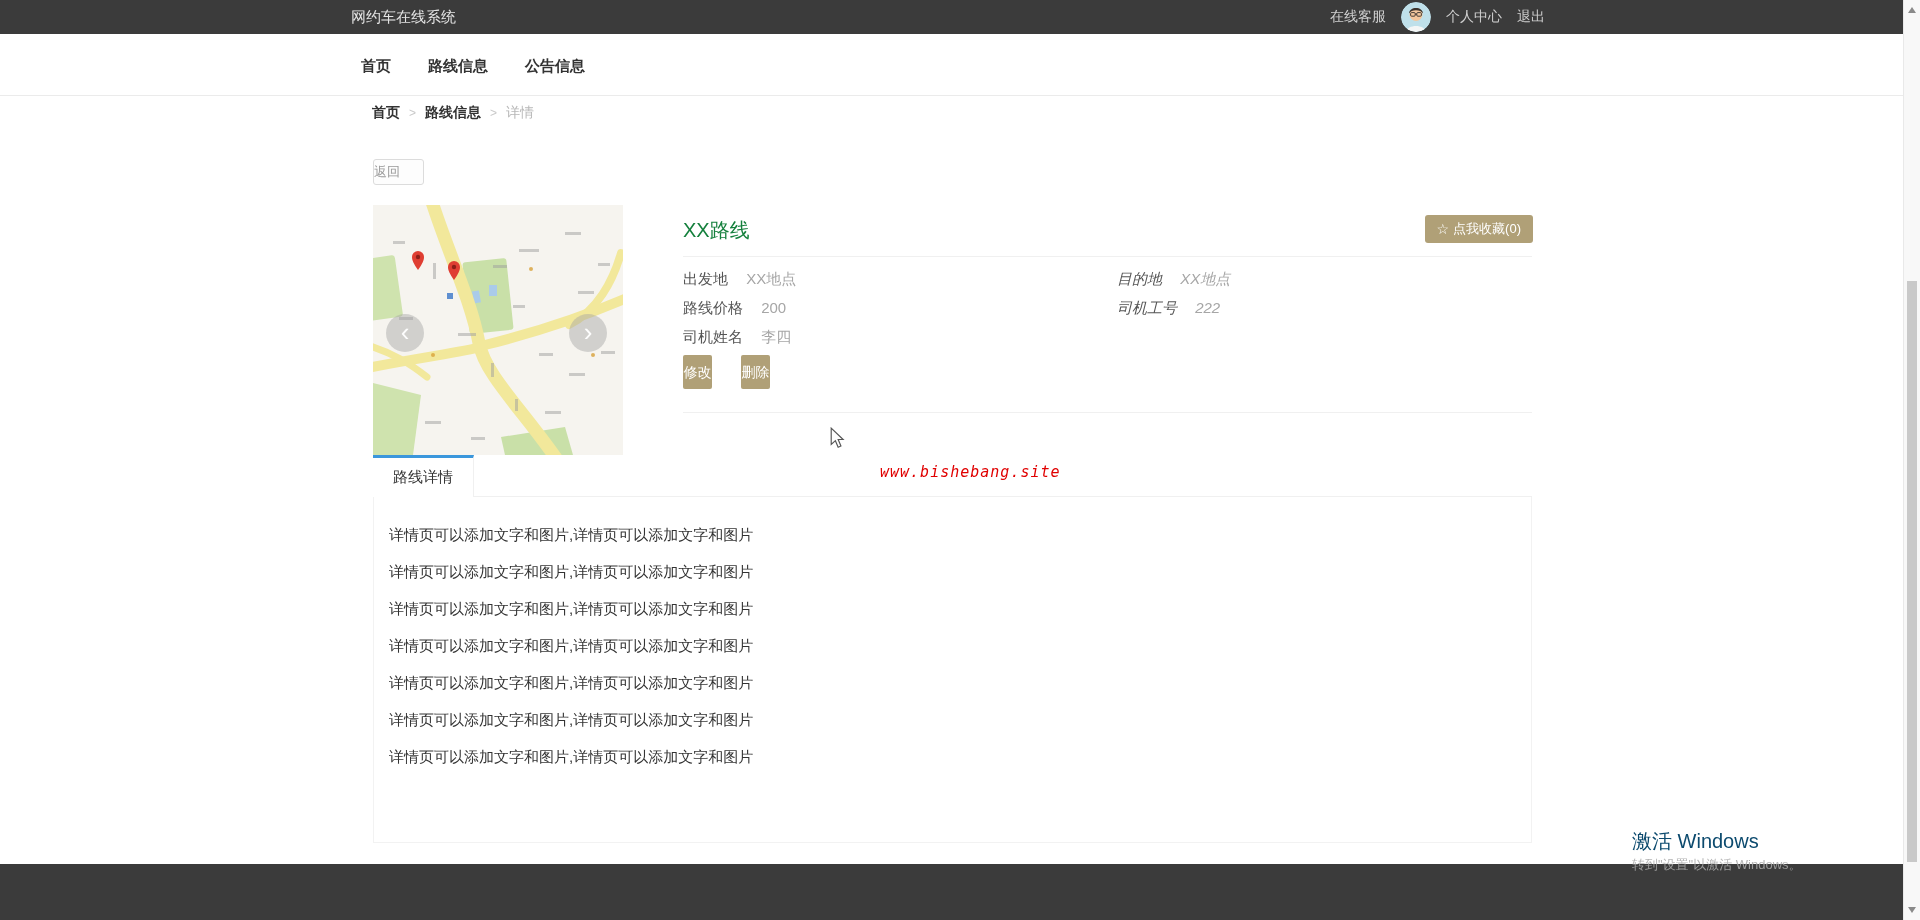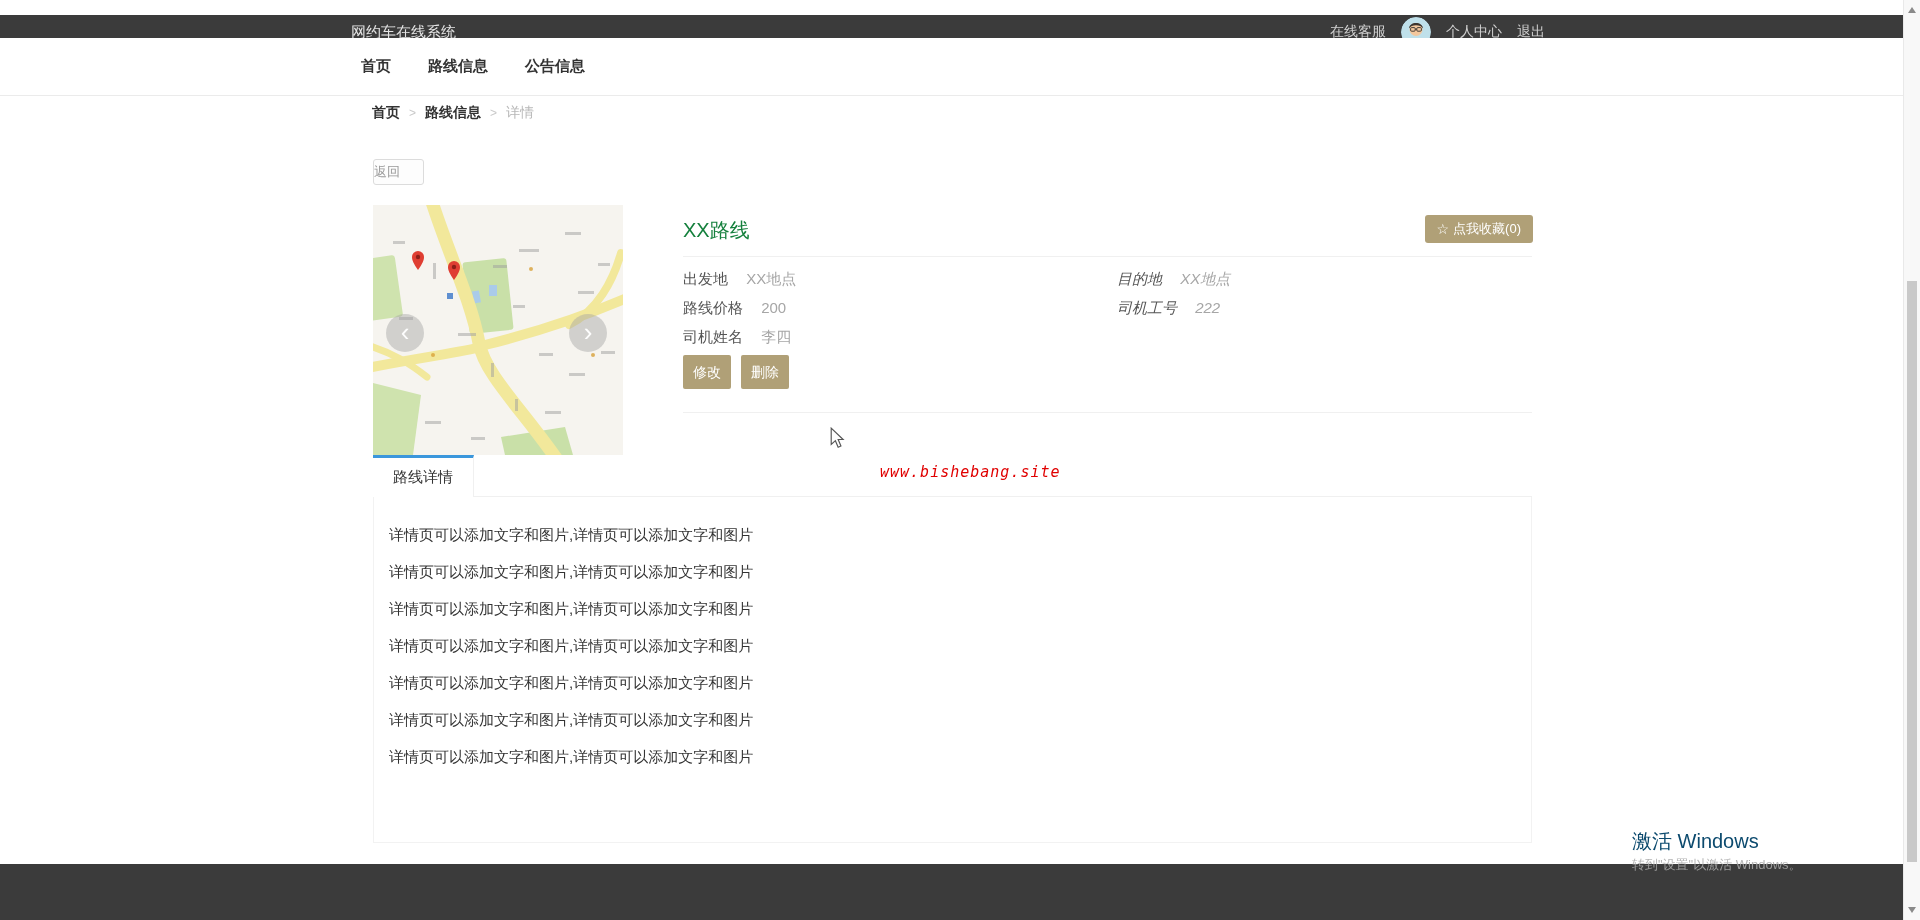"网约车在线系统" .navbar { top: 15px -> 0 }
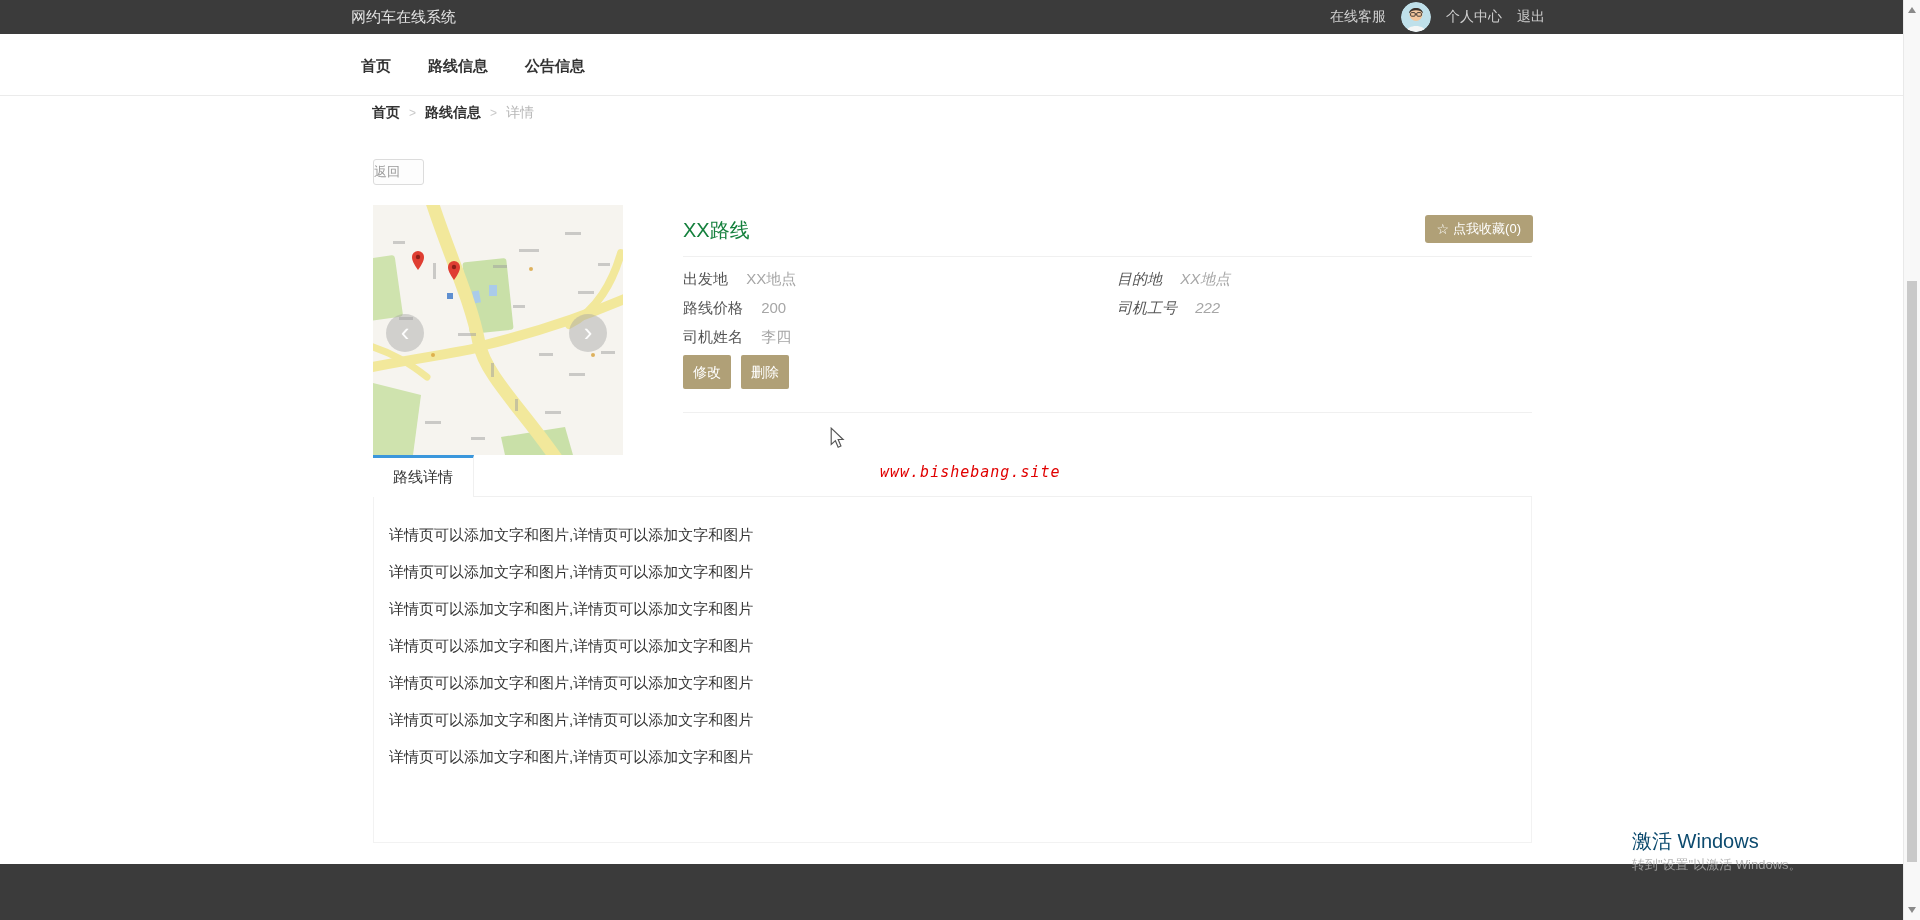"修改" .btn-tan { width: 48px -> 29px }
